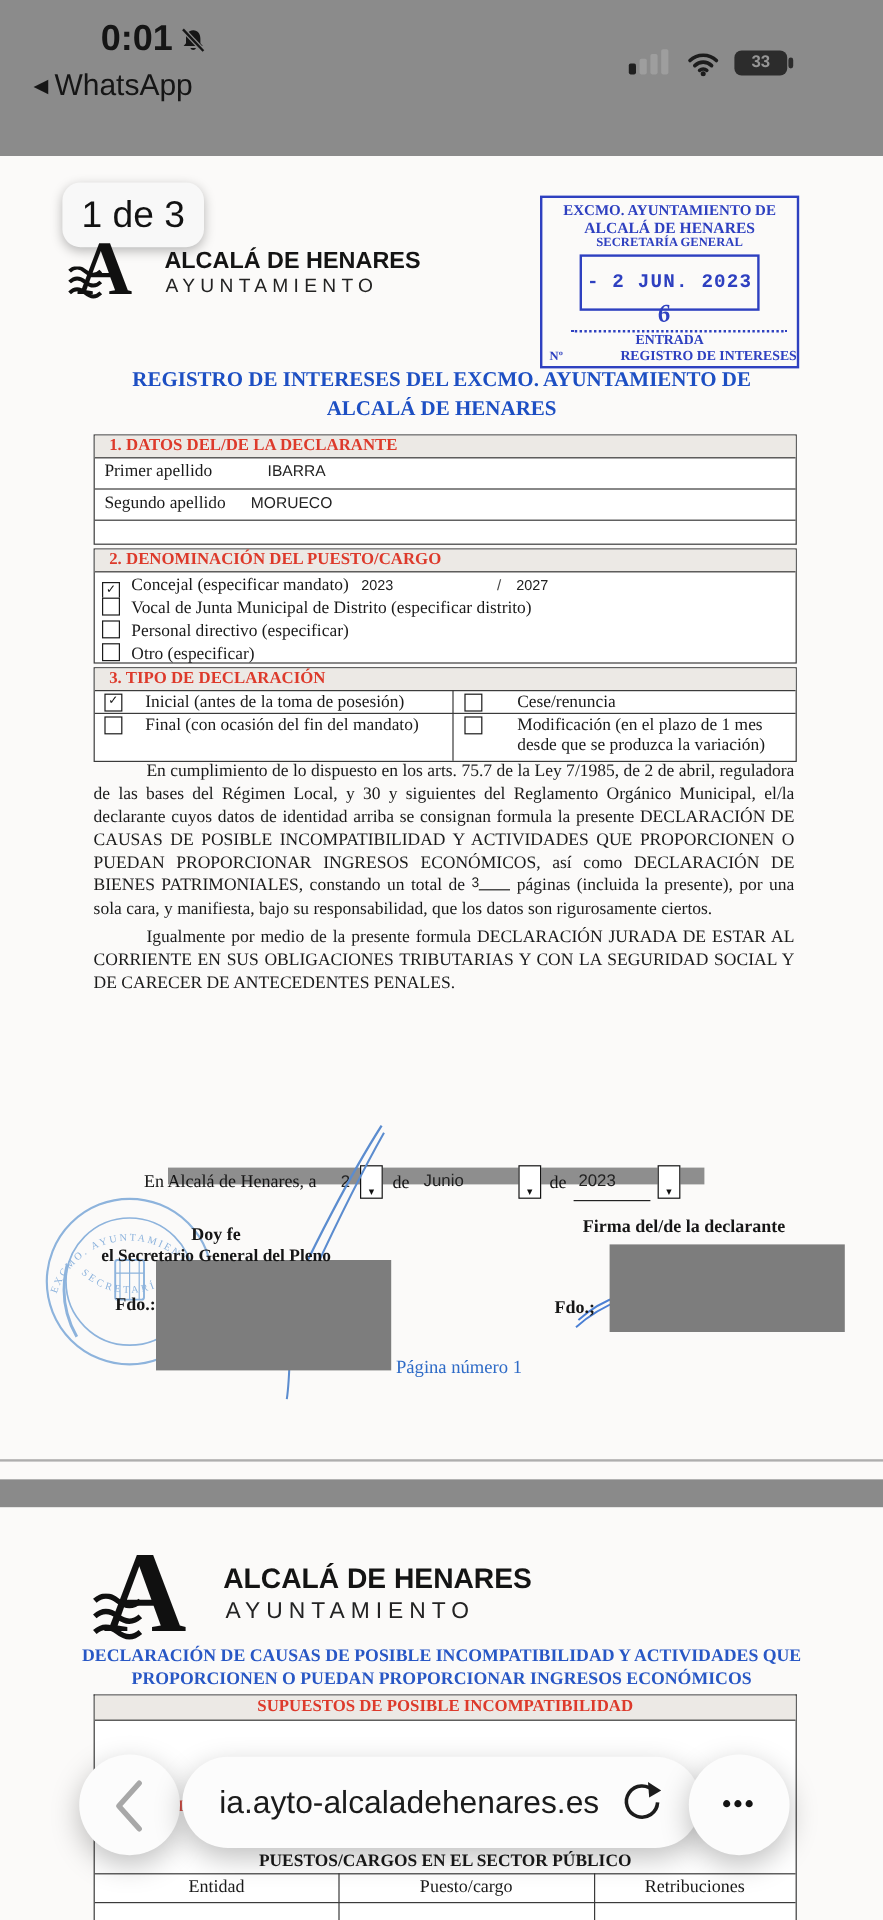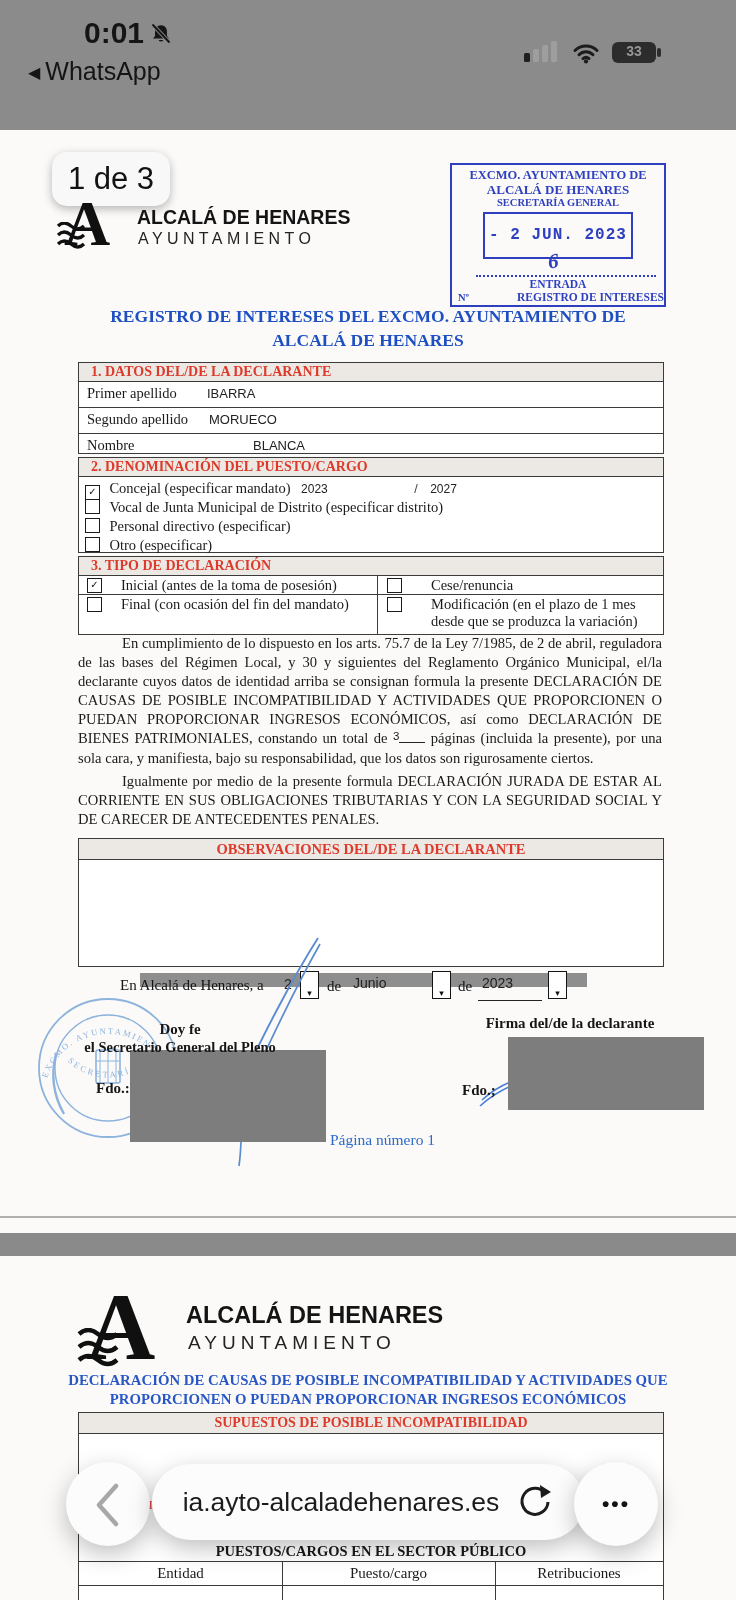"IBARRA" span.fieldval { margin-left: 0 -> 16px }
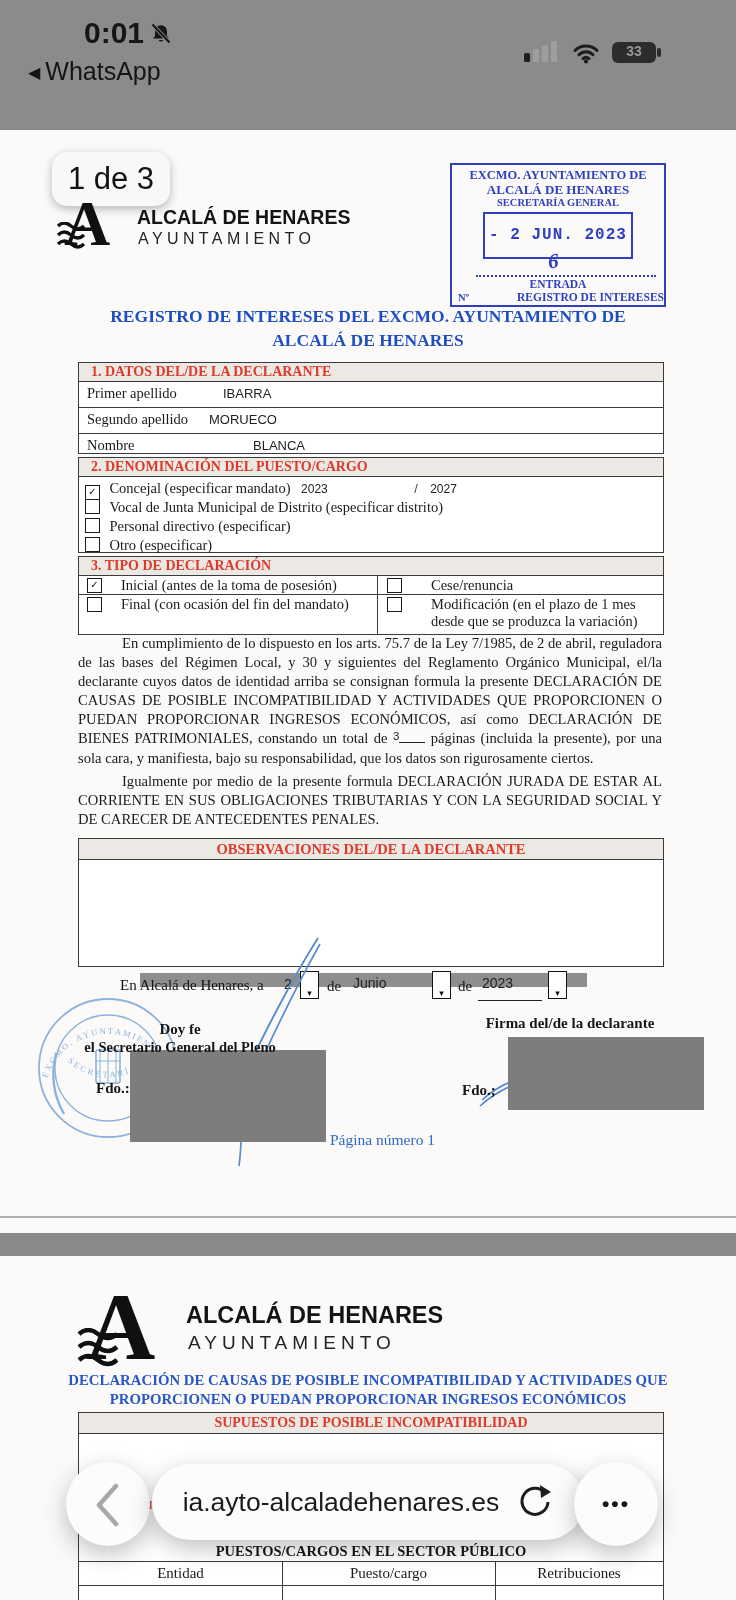"Nombre BLANCA" div { html: <div> <span>Nombre</span><span>BLANCA</span> </div> -> none }
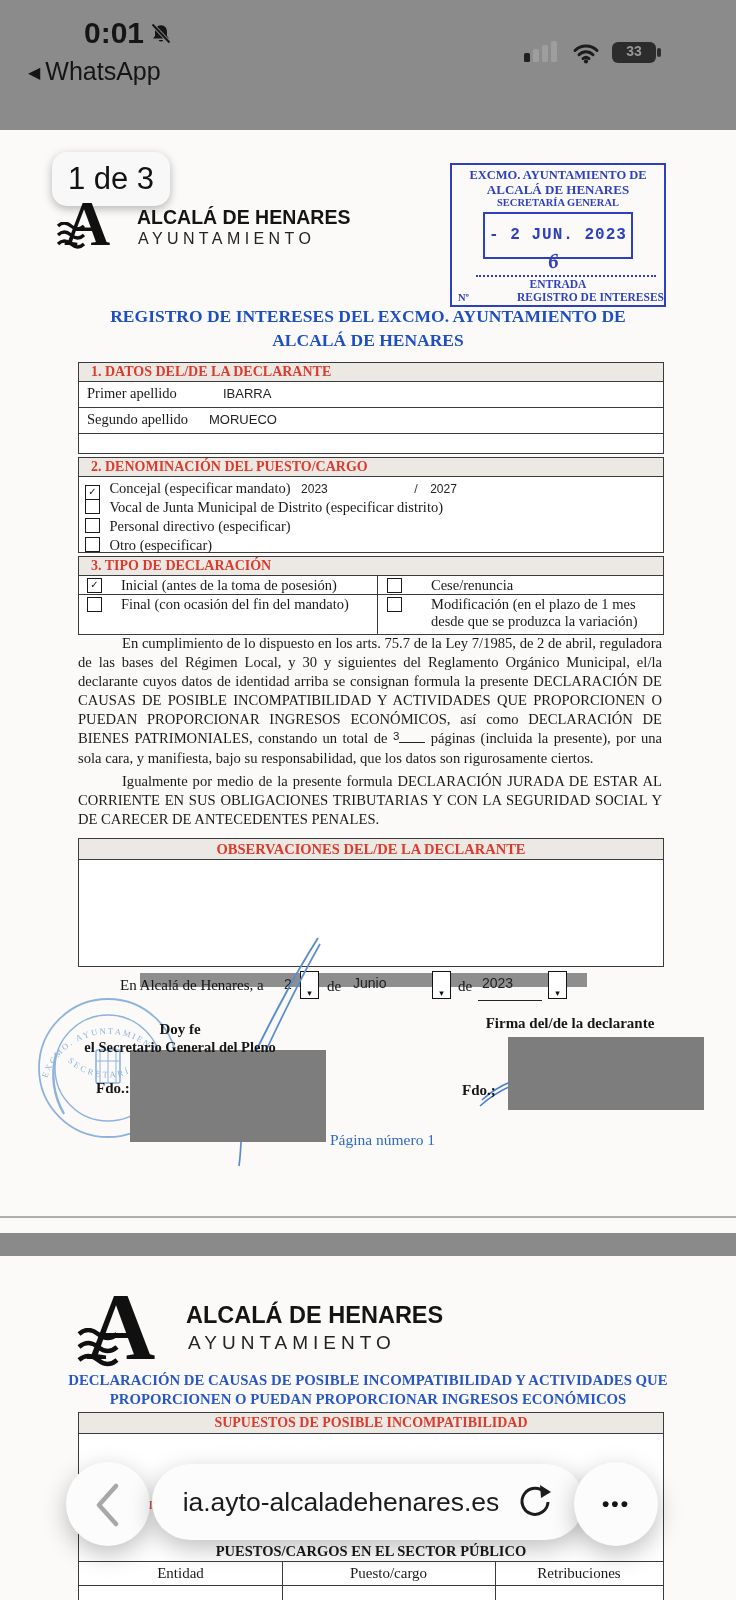"OBSERVACIONES DEL/DE LA DECLARANTE" div.abs { html: <div> <div>OBSERVACIONES DEL/DE LA DECLARANTE</div> </div> -> none }
